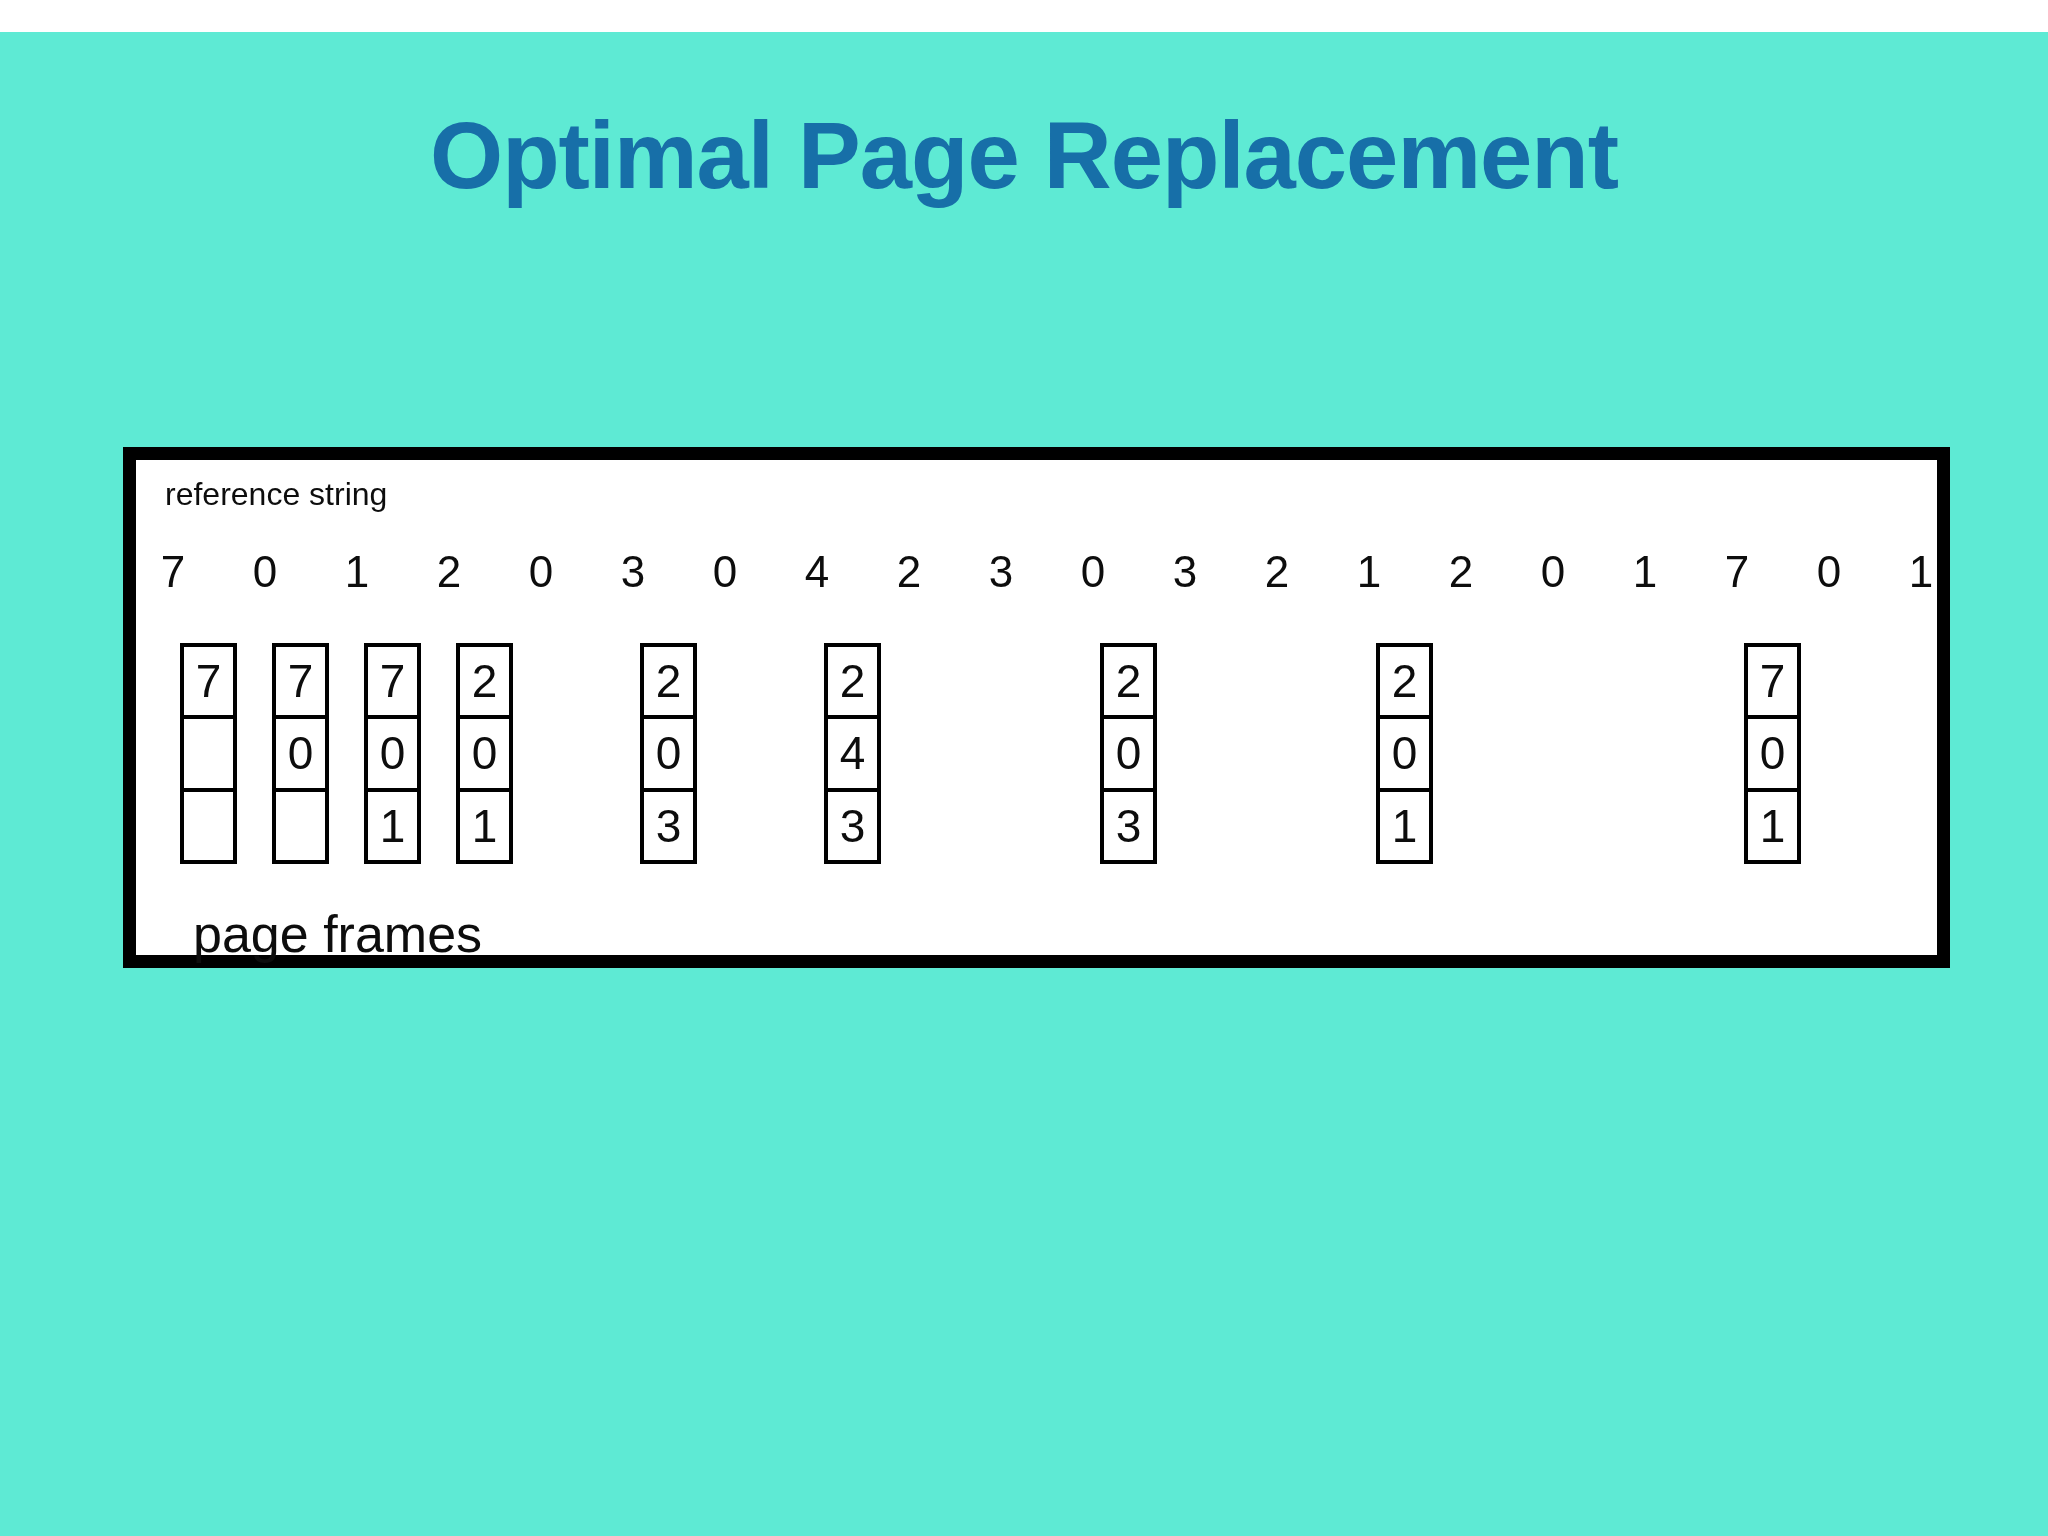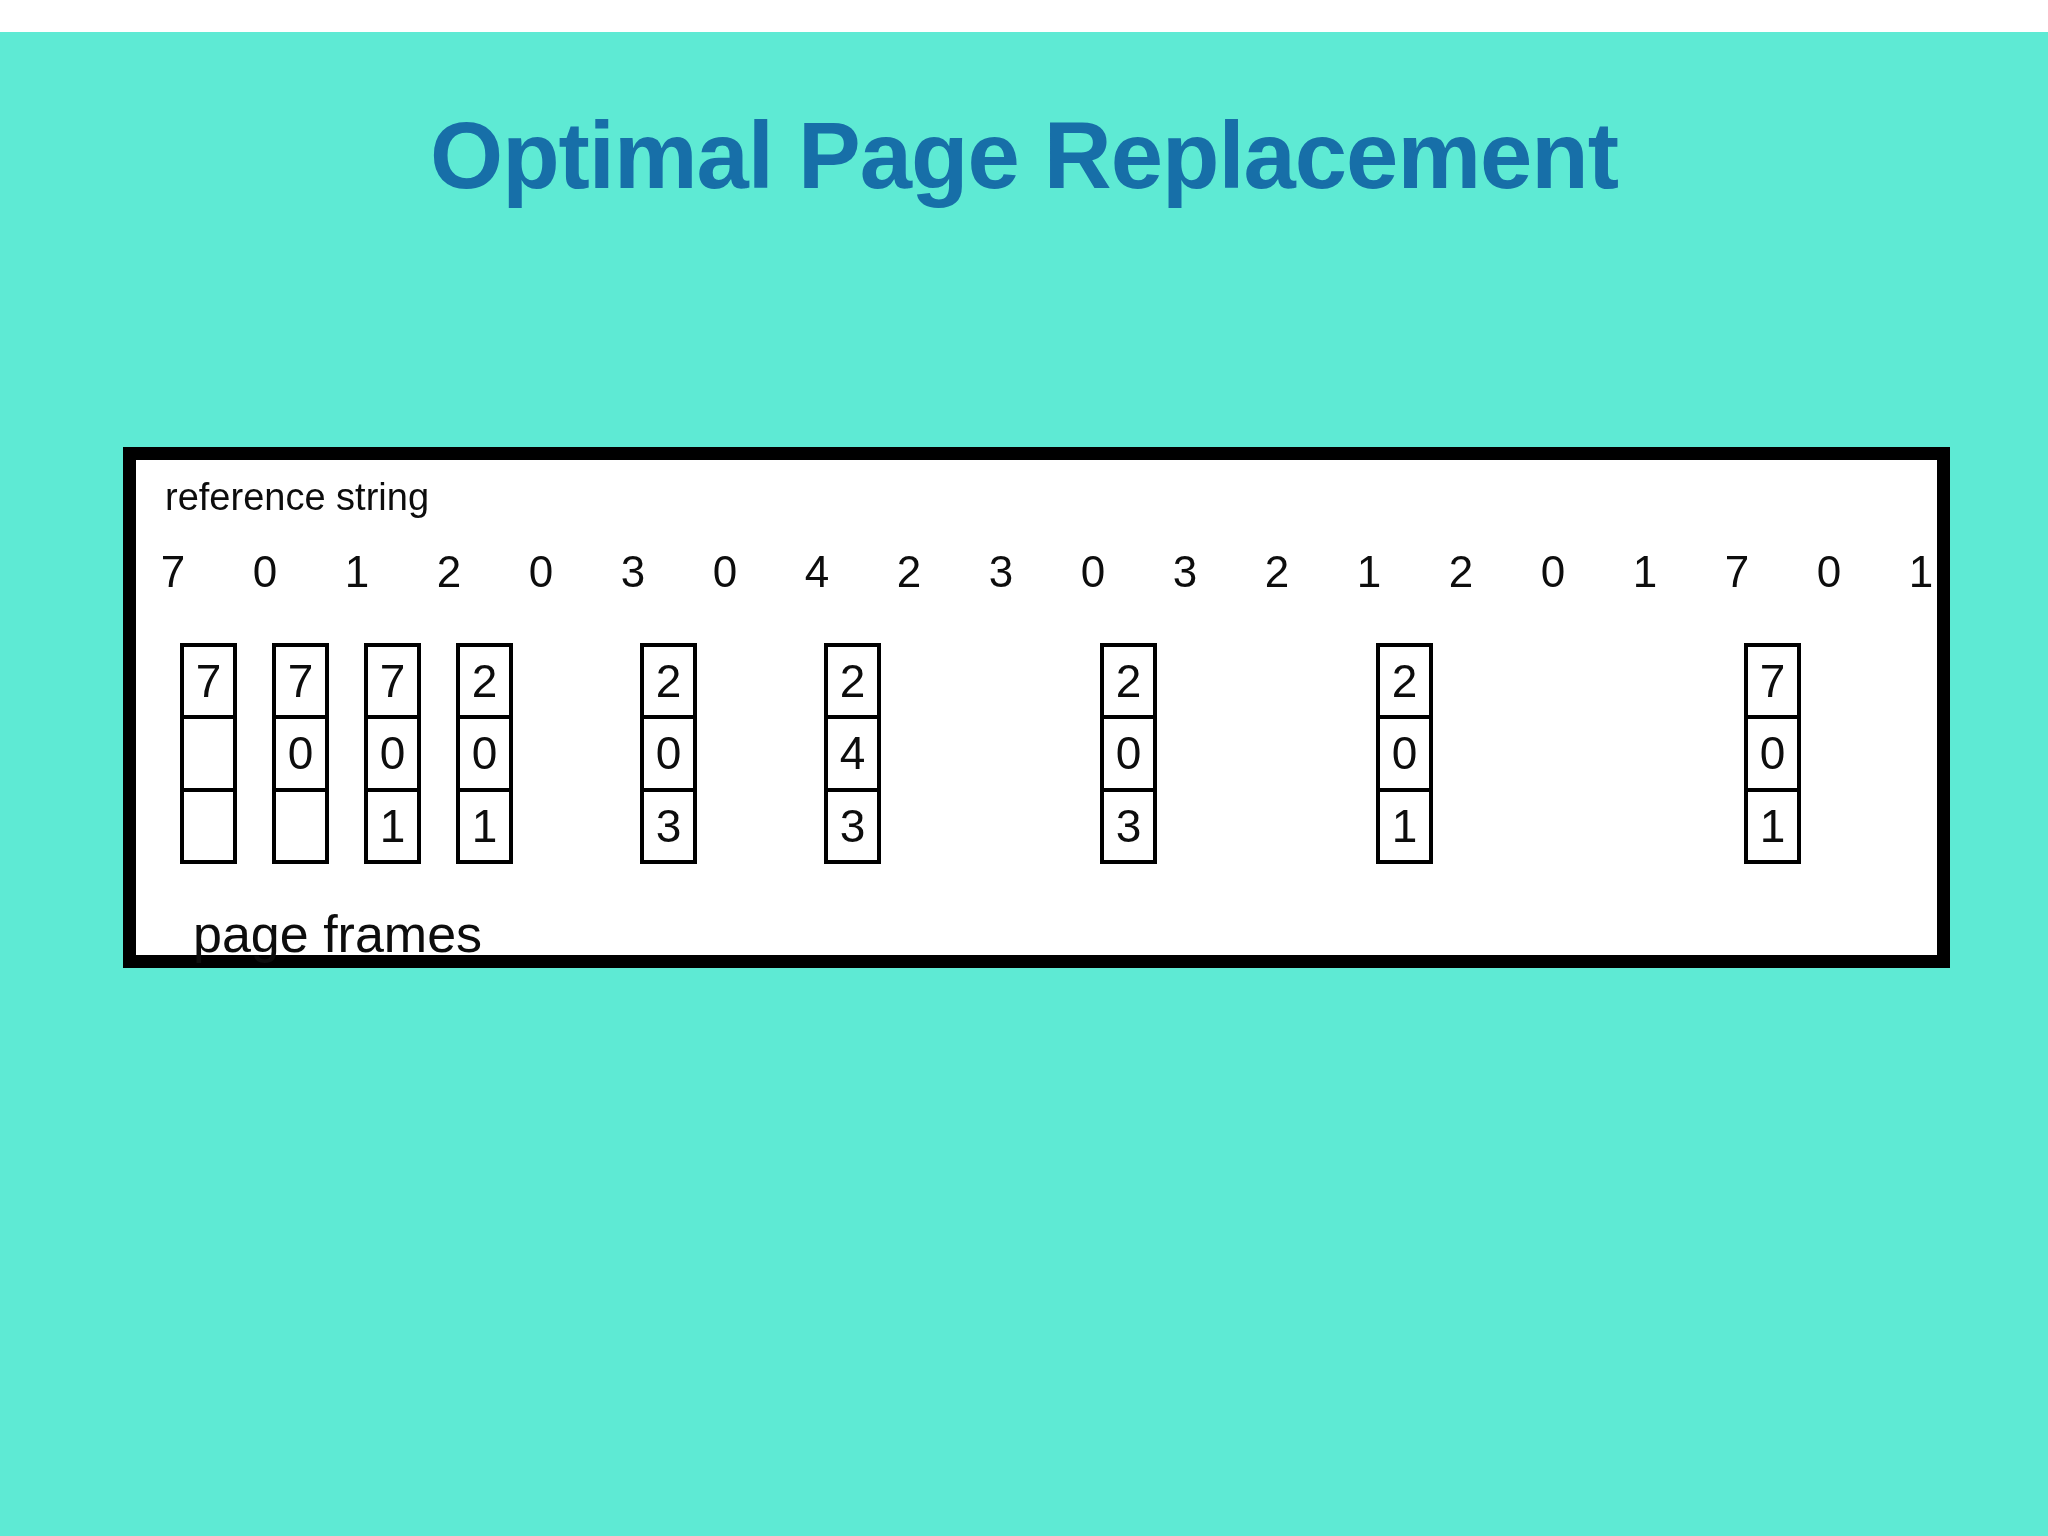"reference string" .ref-label { font-size: 38px -> 32px }
